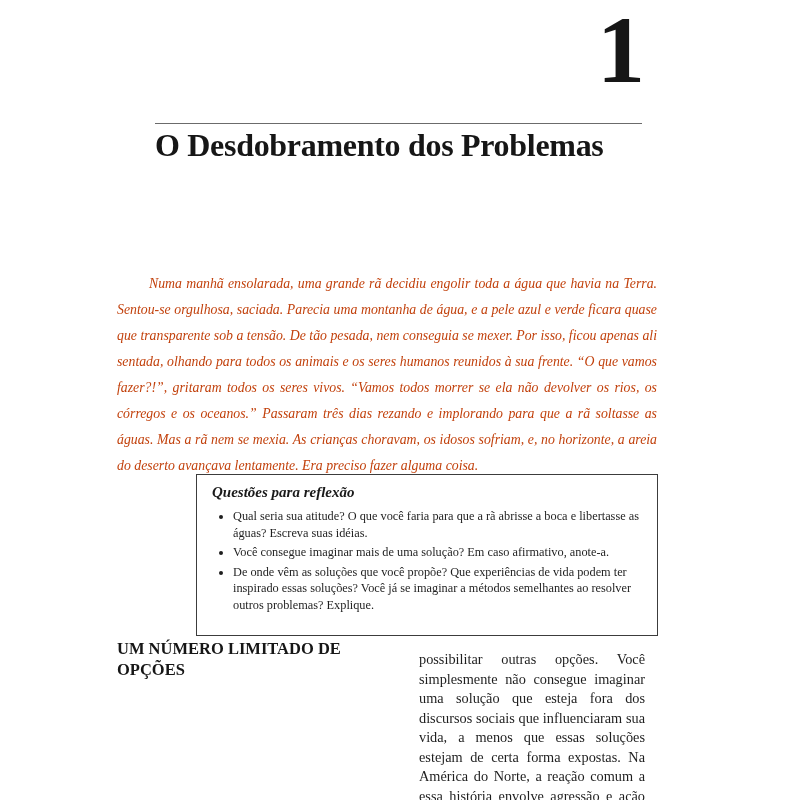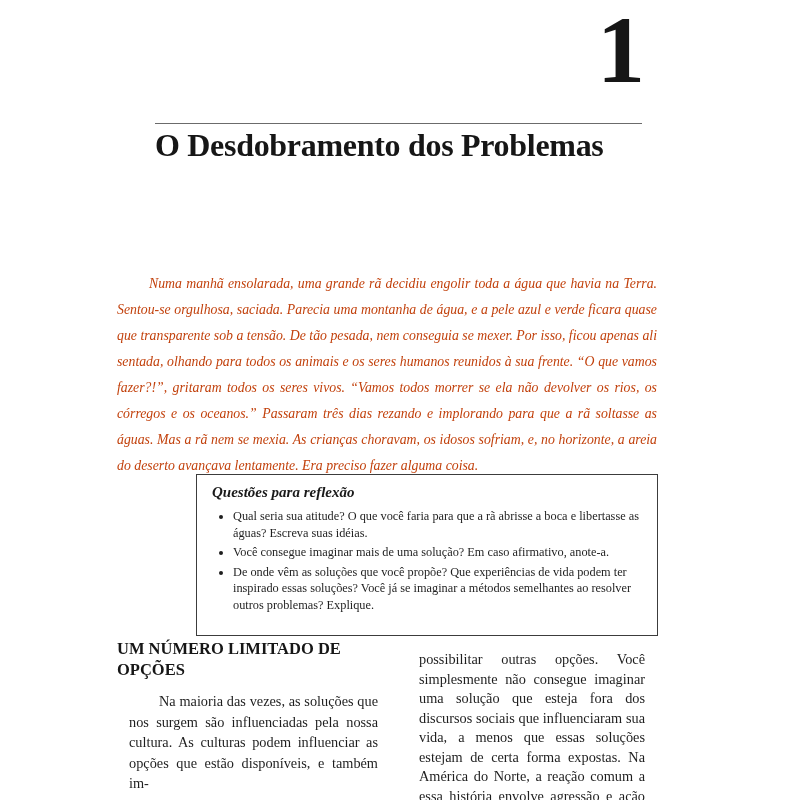"Na maioria das vezes, as" p.col-text { html: <p>Na maioria das vezes, as soluções que nos surgem são influenciadas pela nossa cultura. As culturas podem influenciar as opções que estão disponíveis, e também im-</p> -> none }
